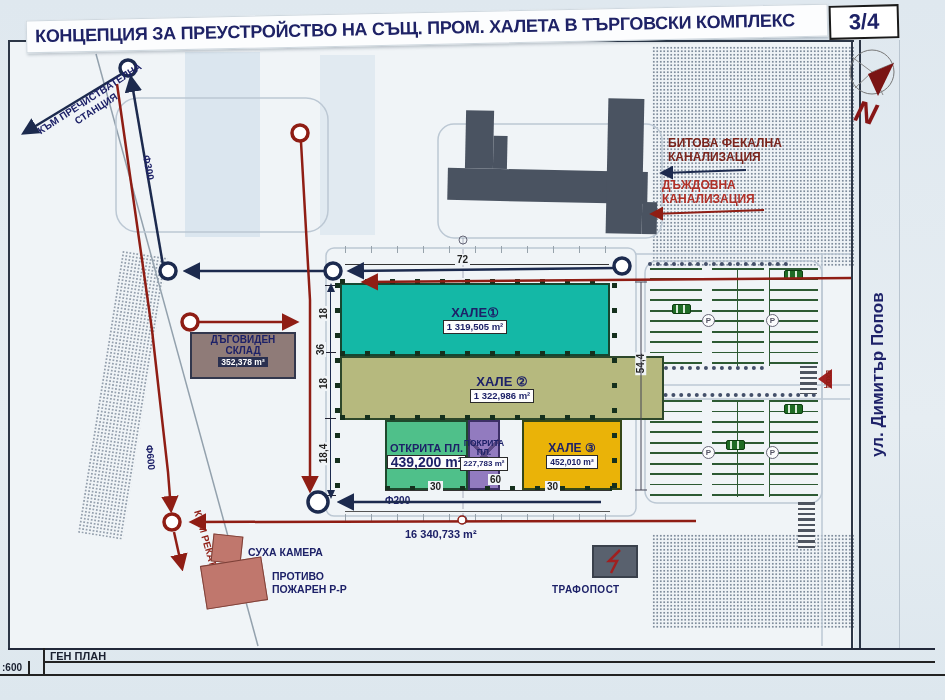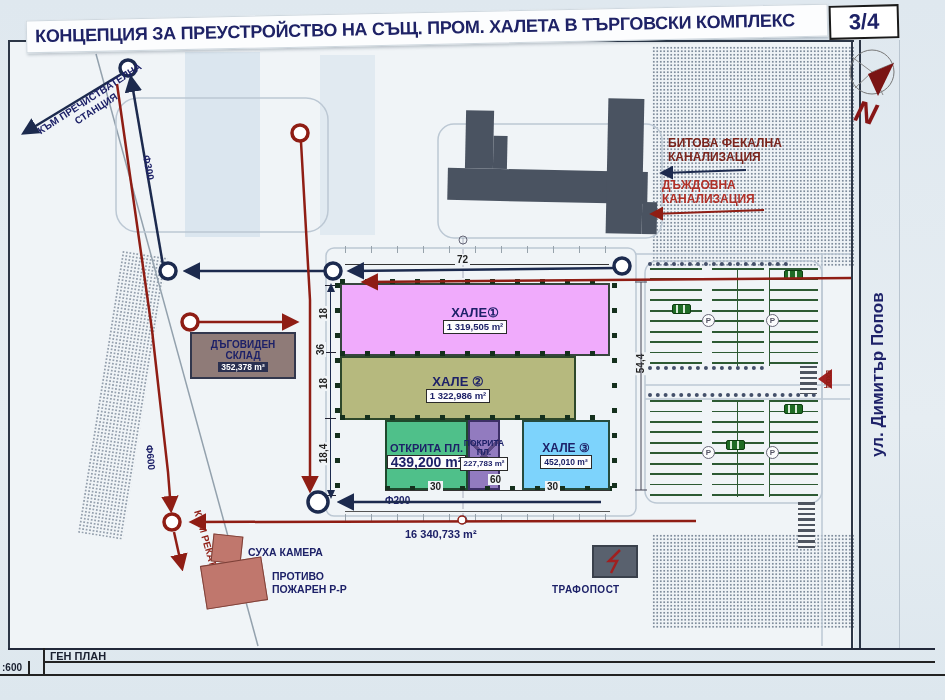"ХАЛЕ①" div.abs { background: #f0abfc -> #14b8a6 }
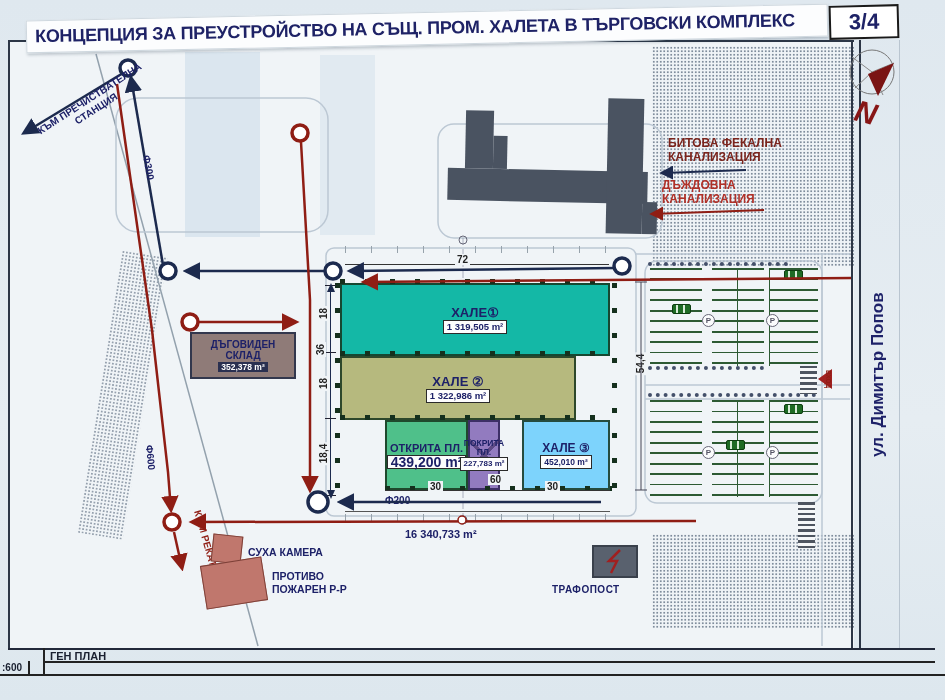"ДЪГОВИДЕН" div.abs { justify-content: center -> none }
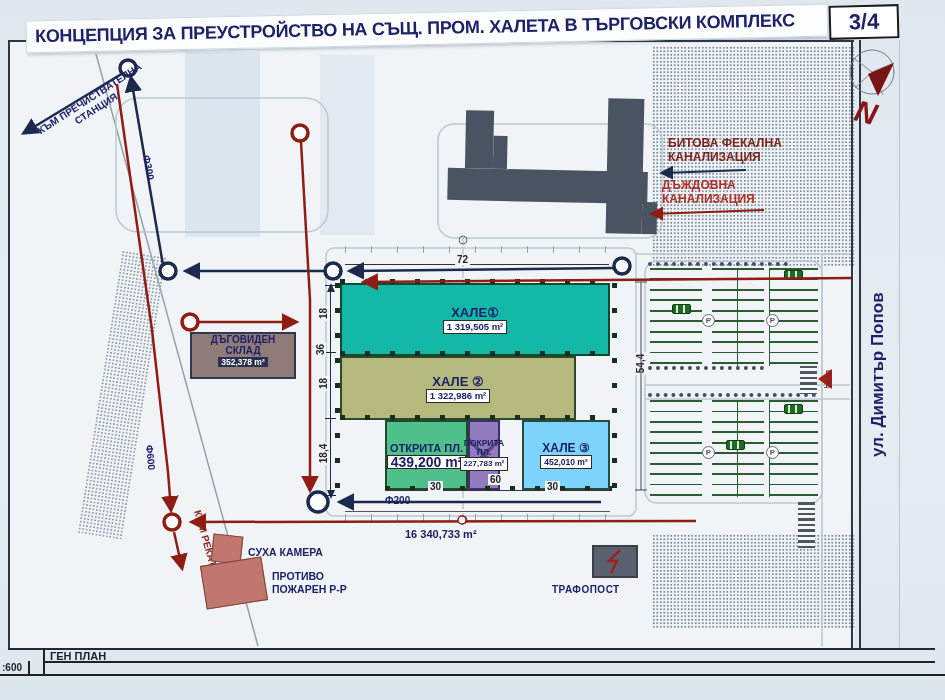"ХАЛЕ ②" div.abs { width: 236px -> 324px }
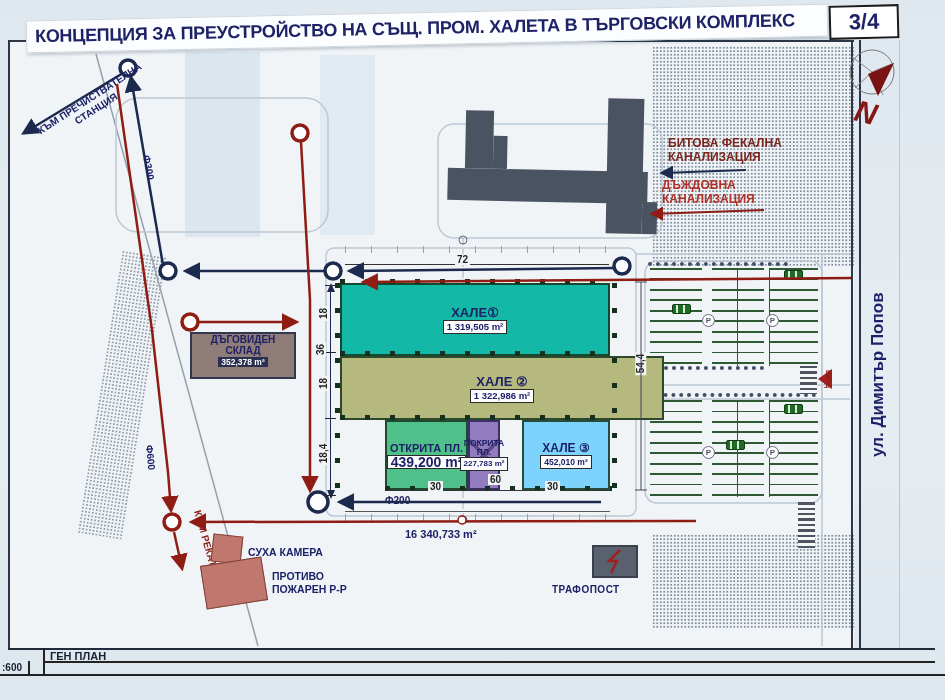"ХАЛЕ ③" div.abs { background: #7dd3fc -> #eab308; width: 88px -> 100px }
